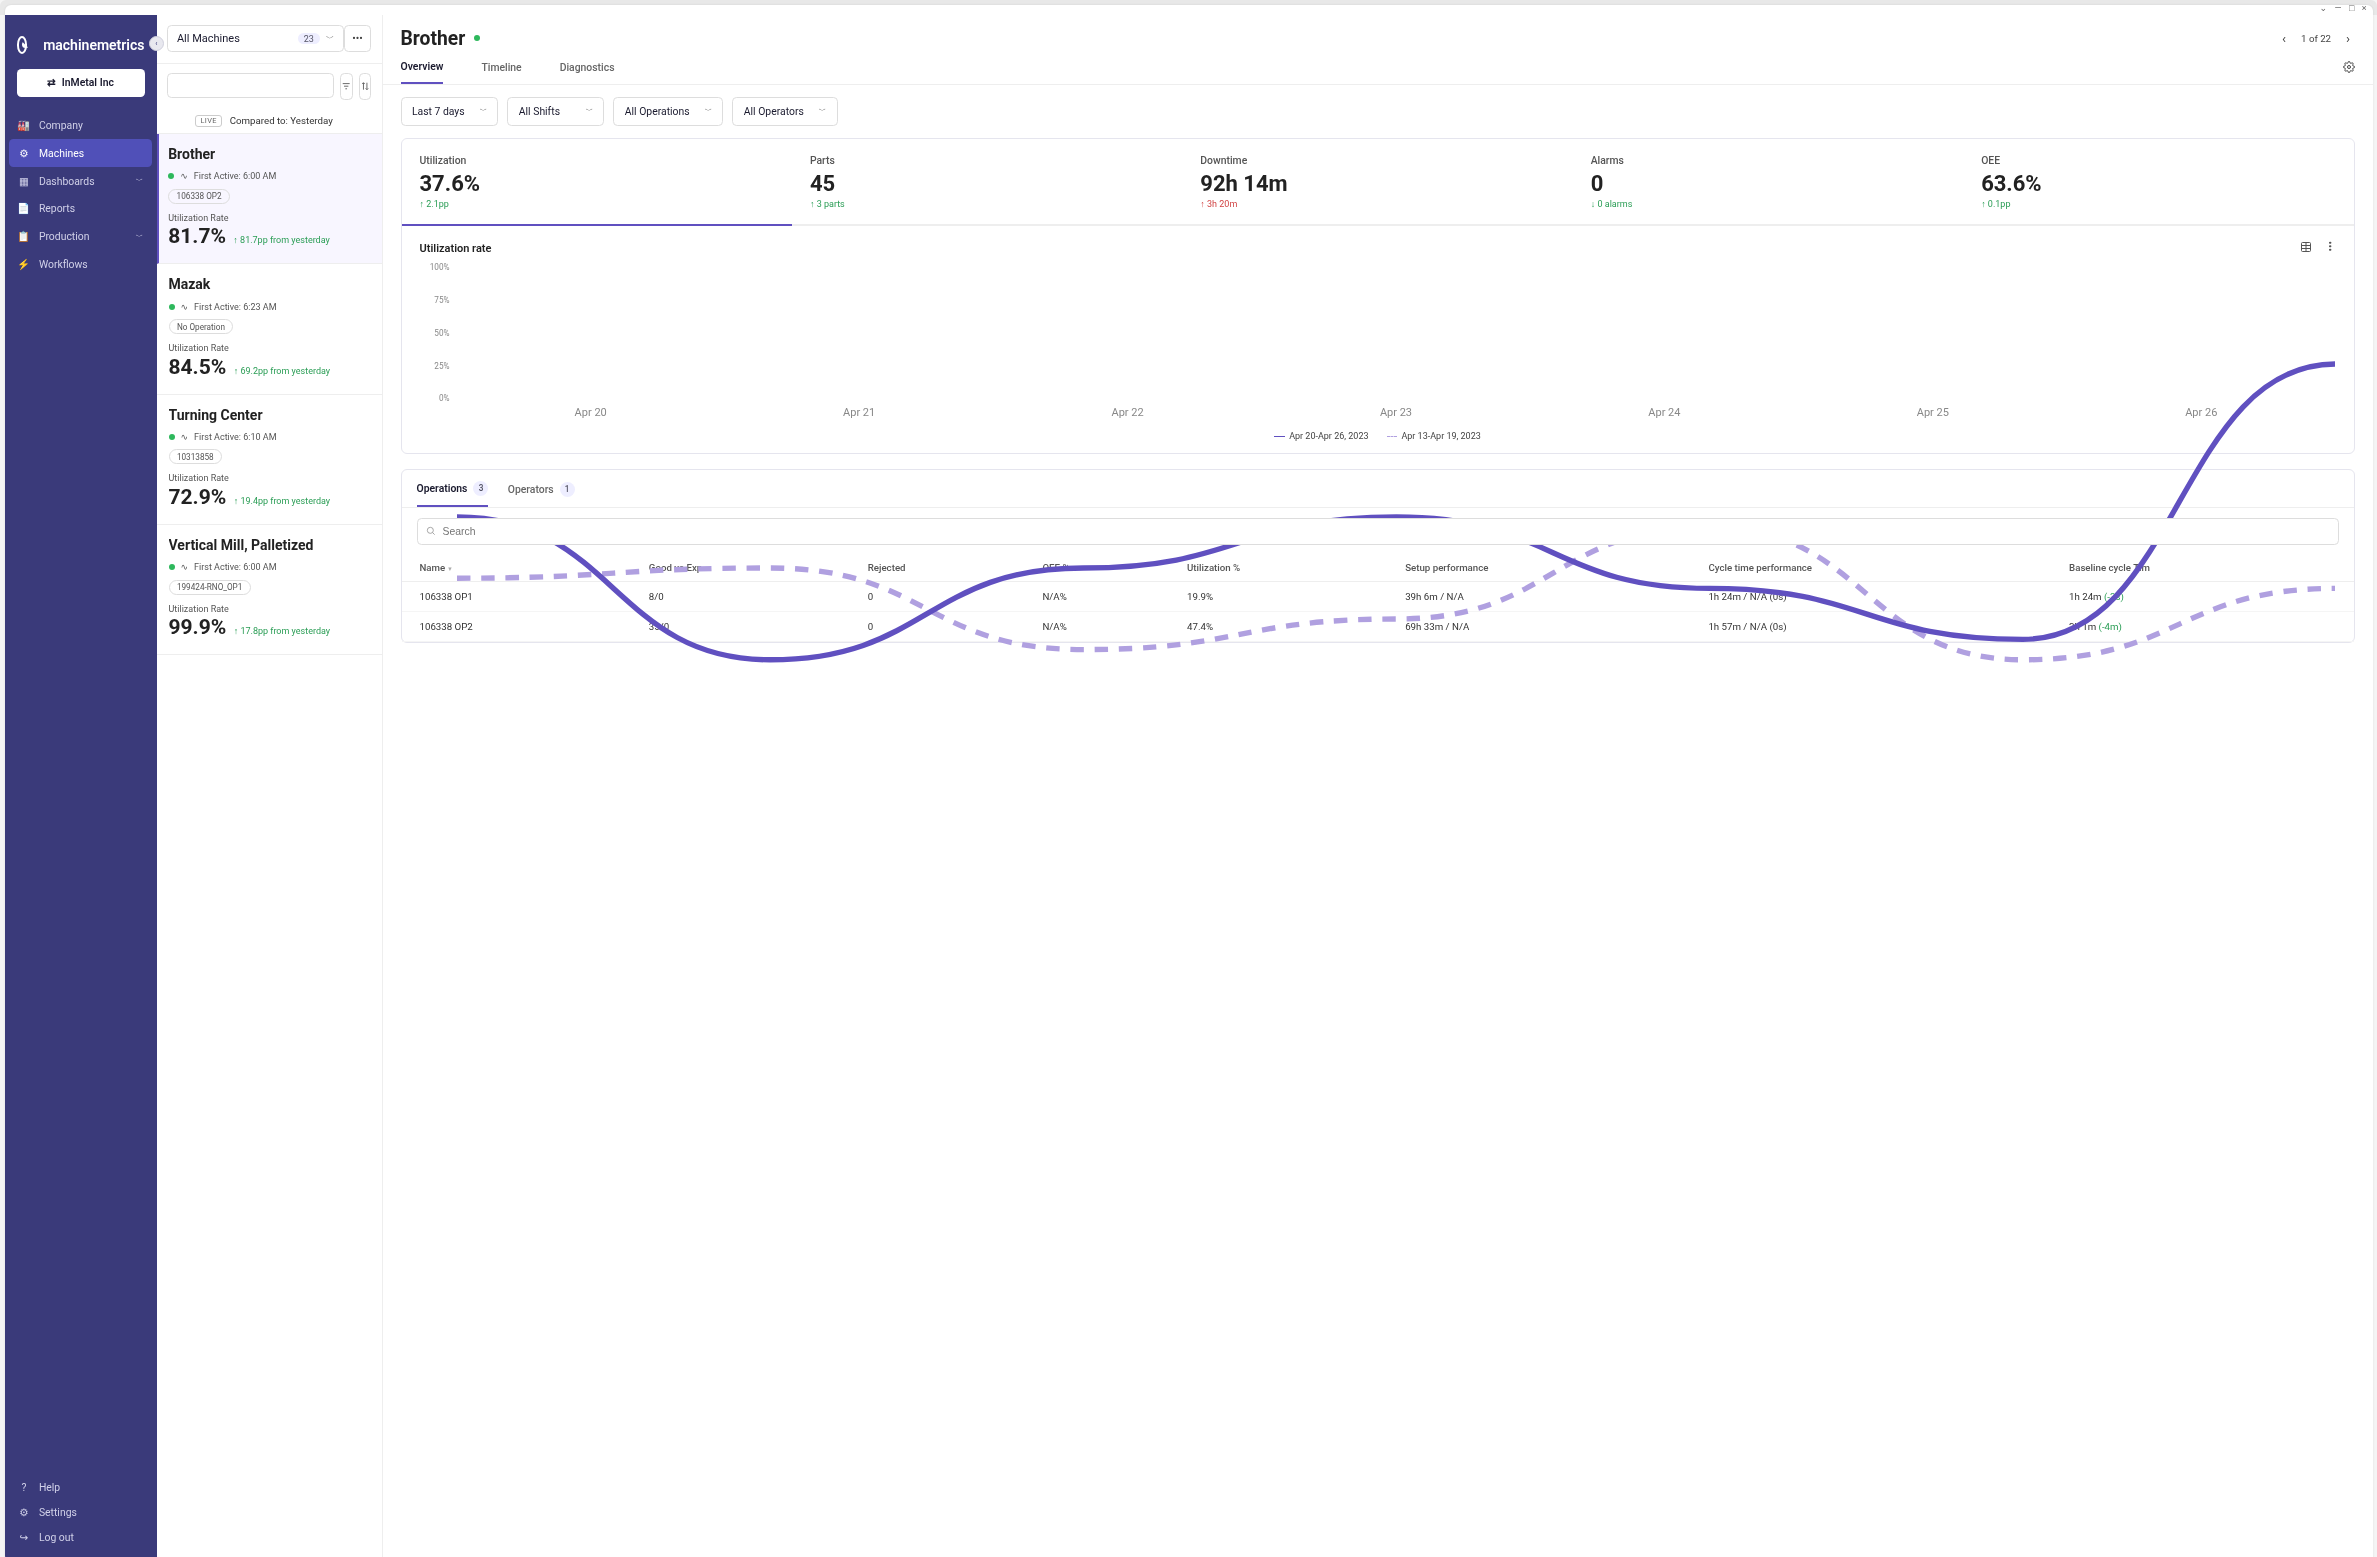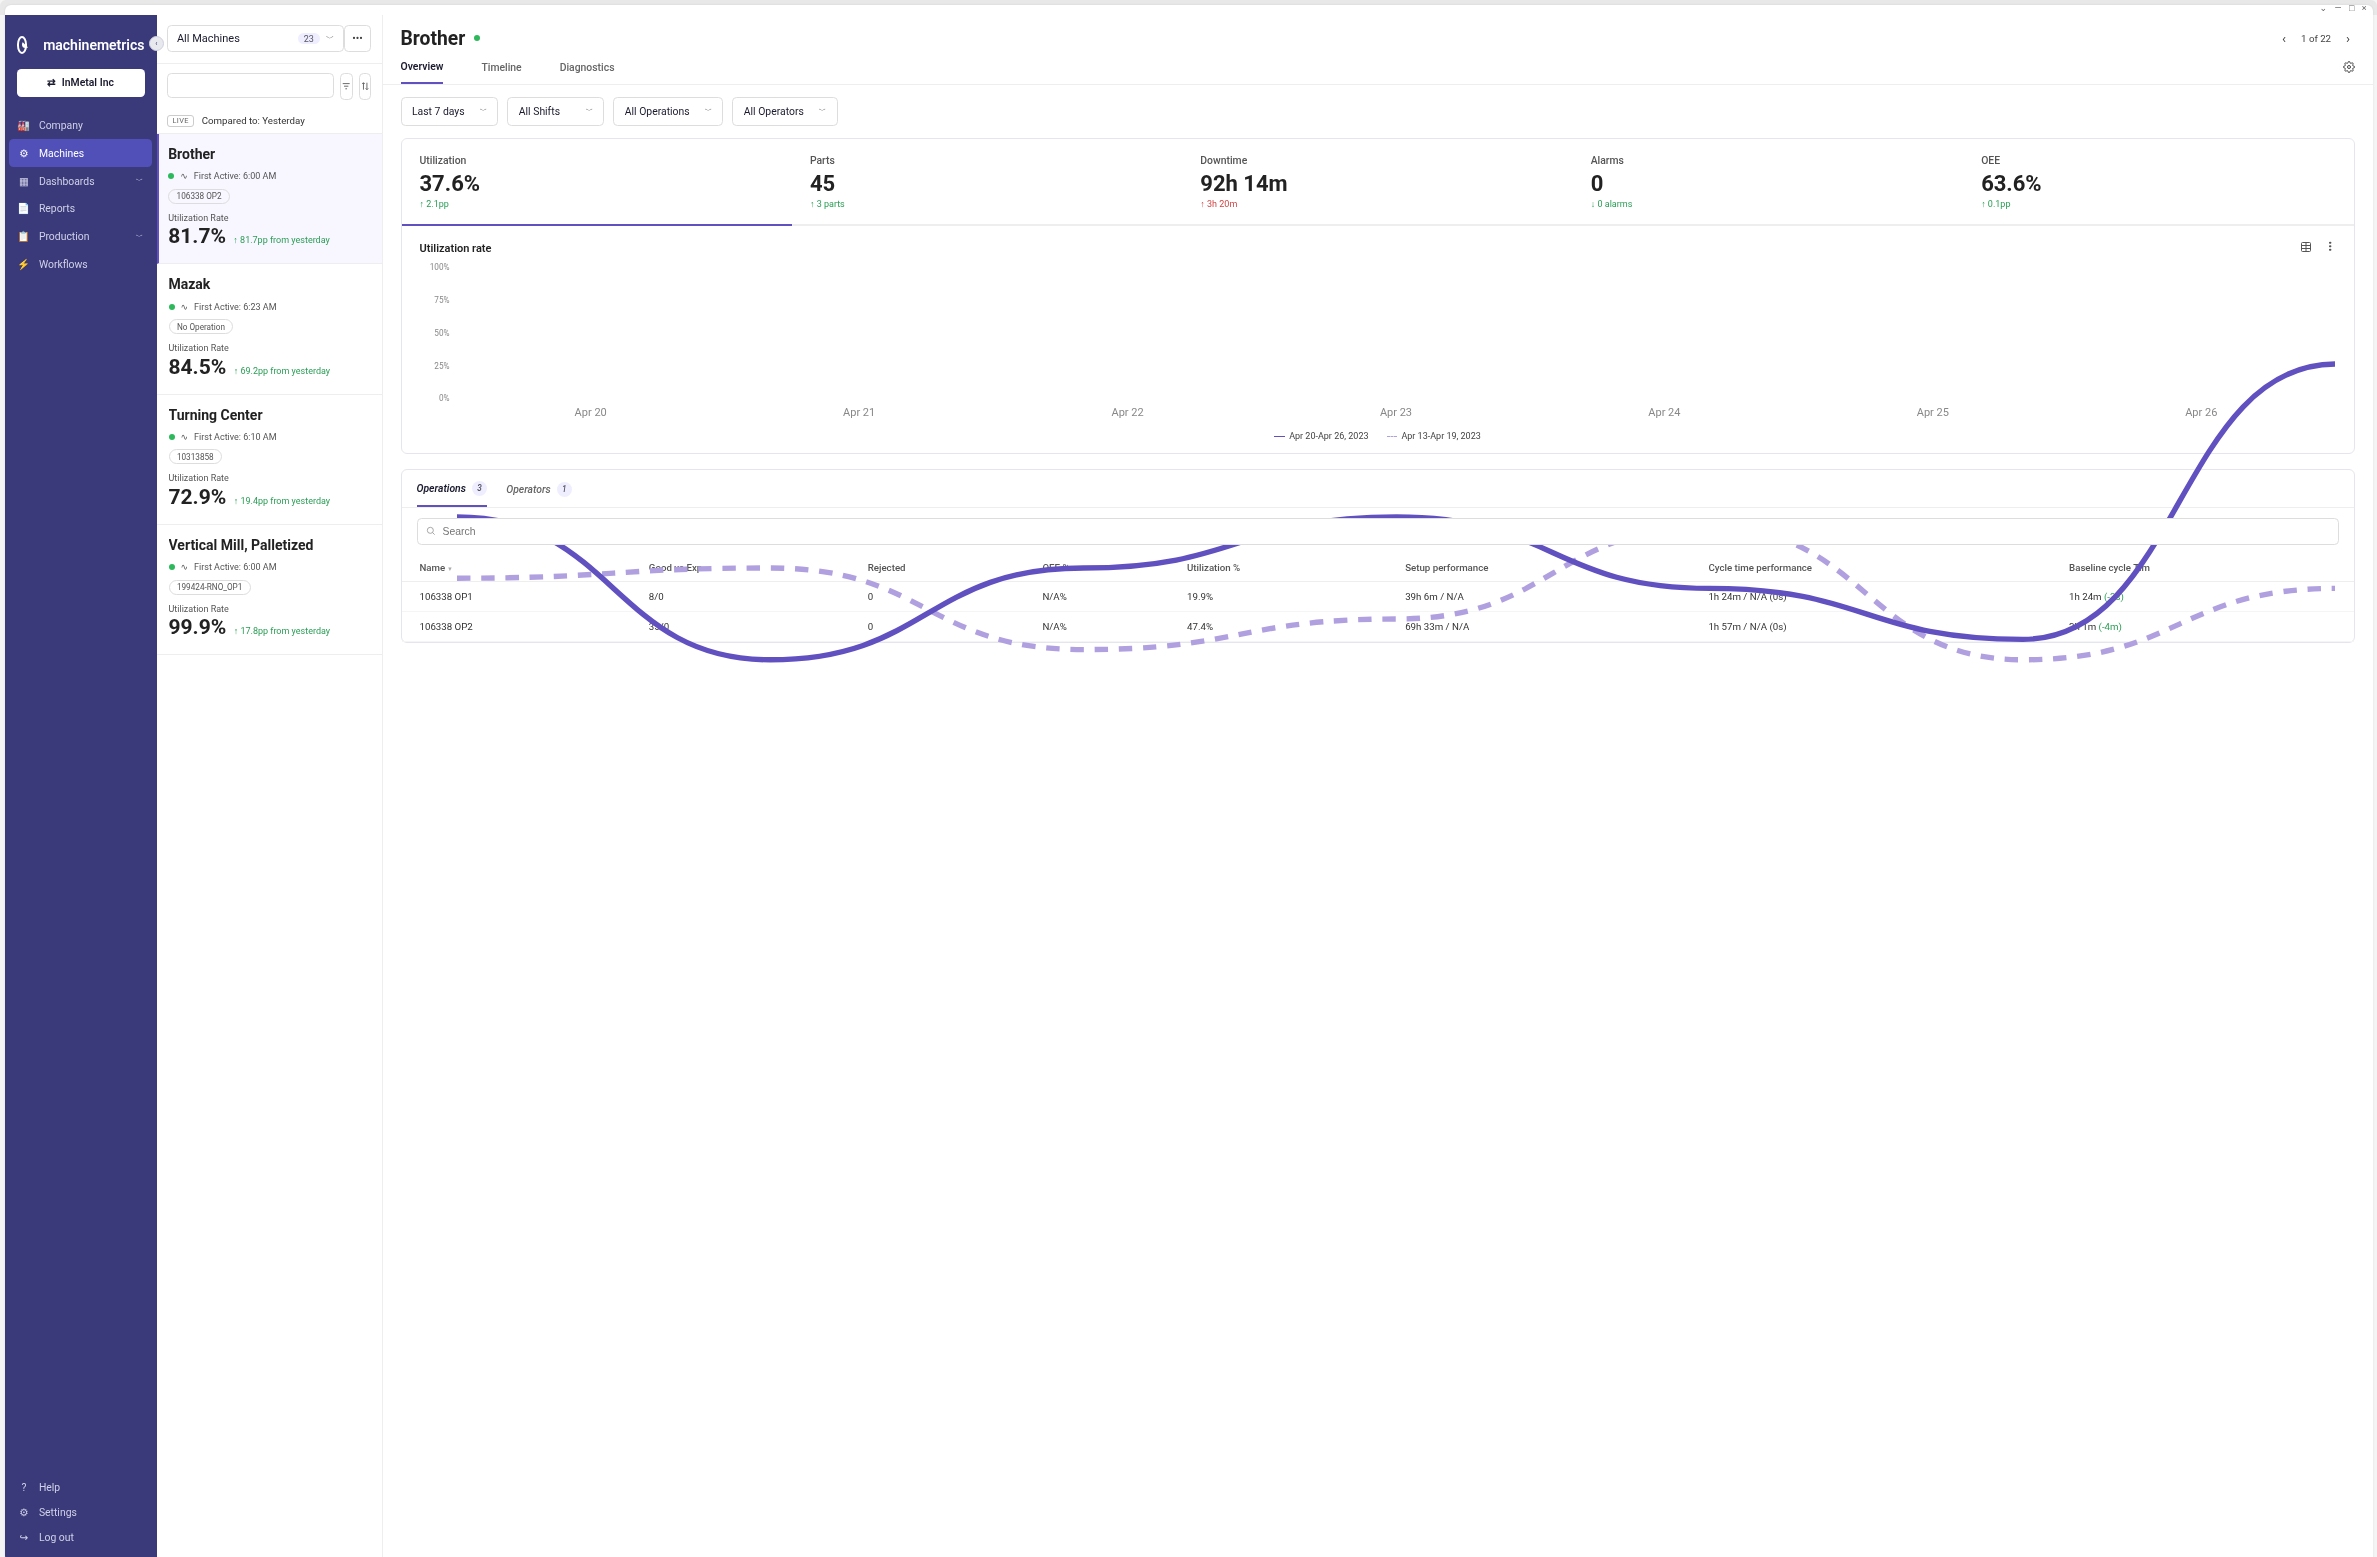"LIVE" .live-badge { margin-left: none -> 28px }
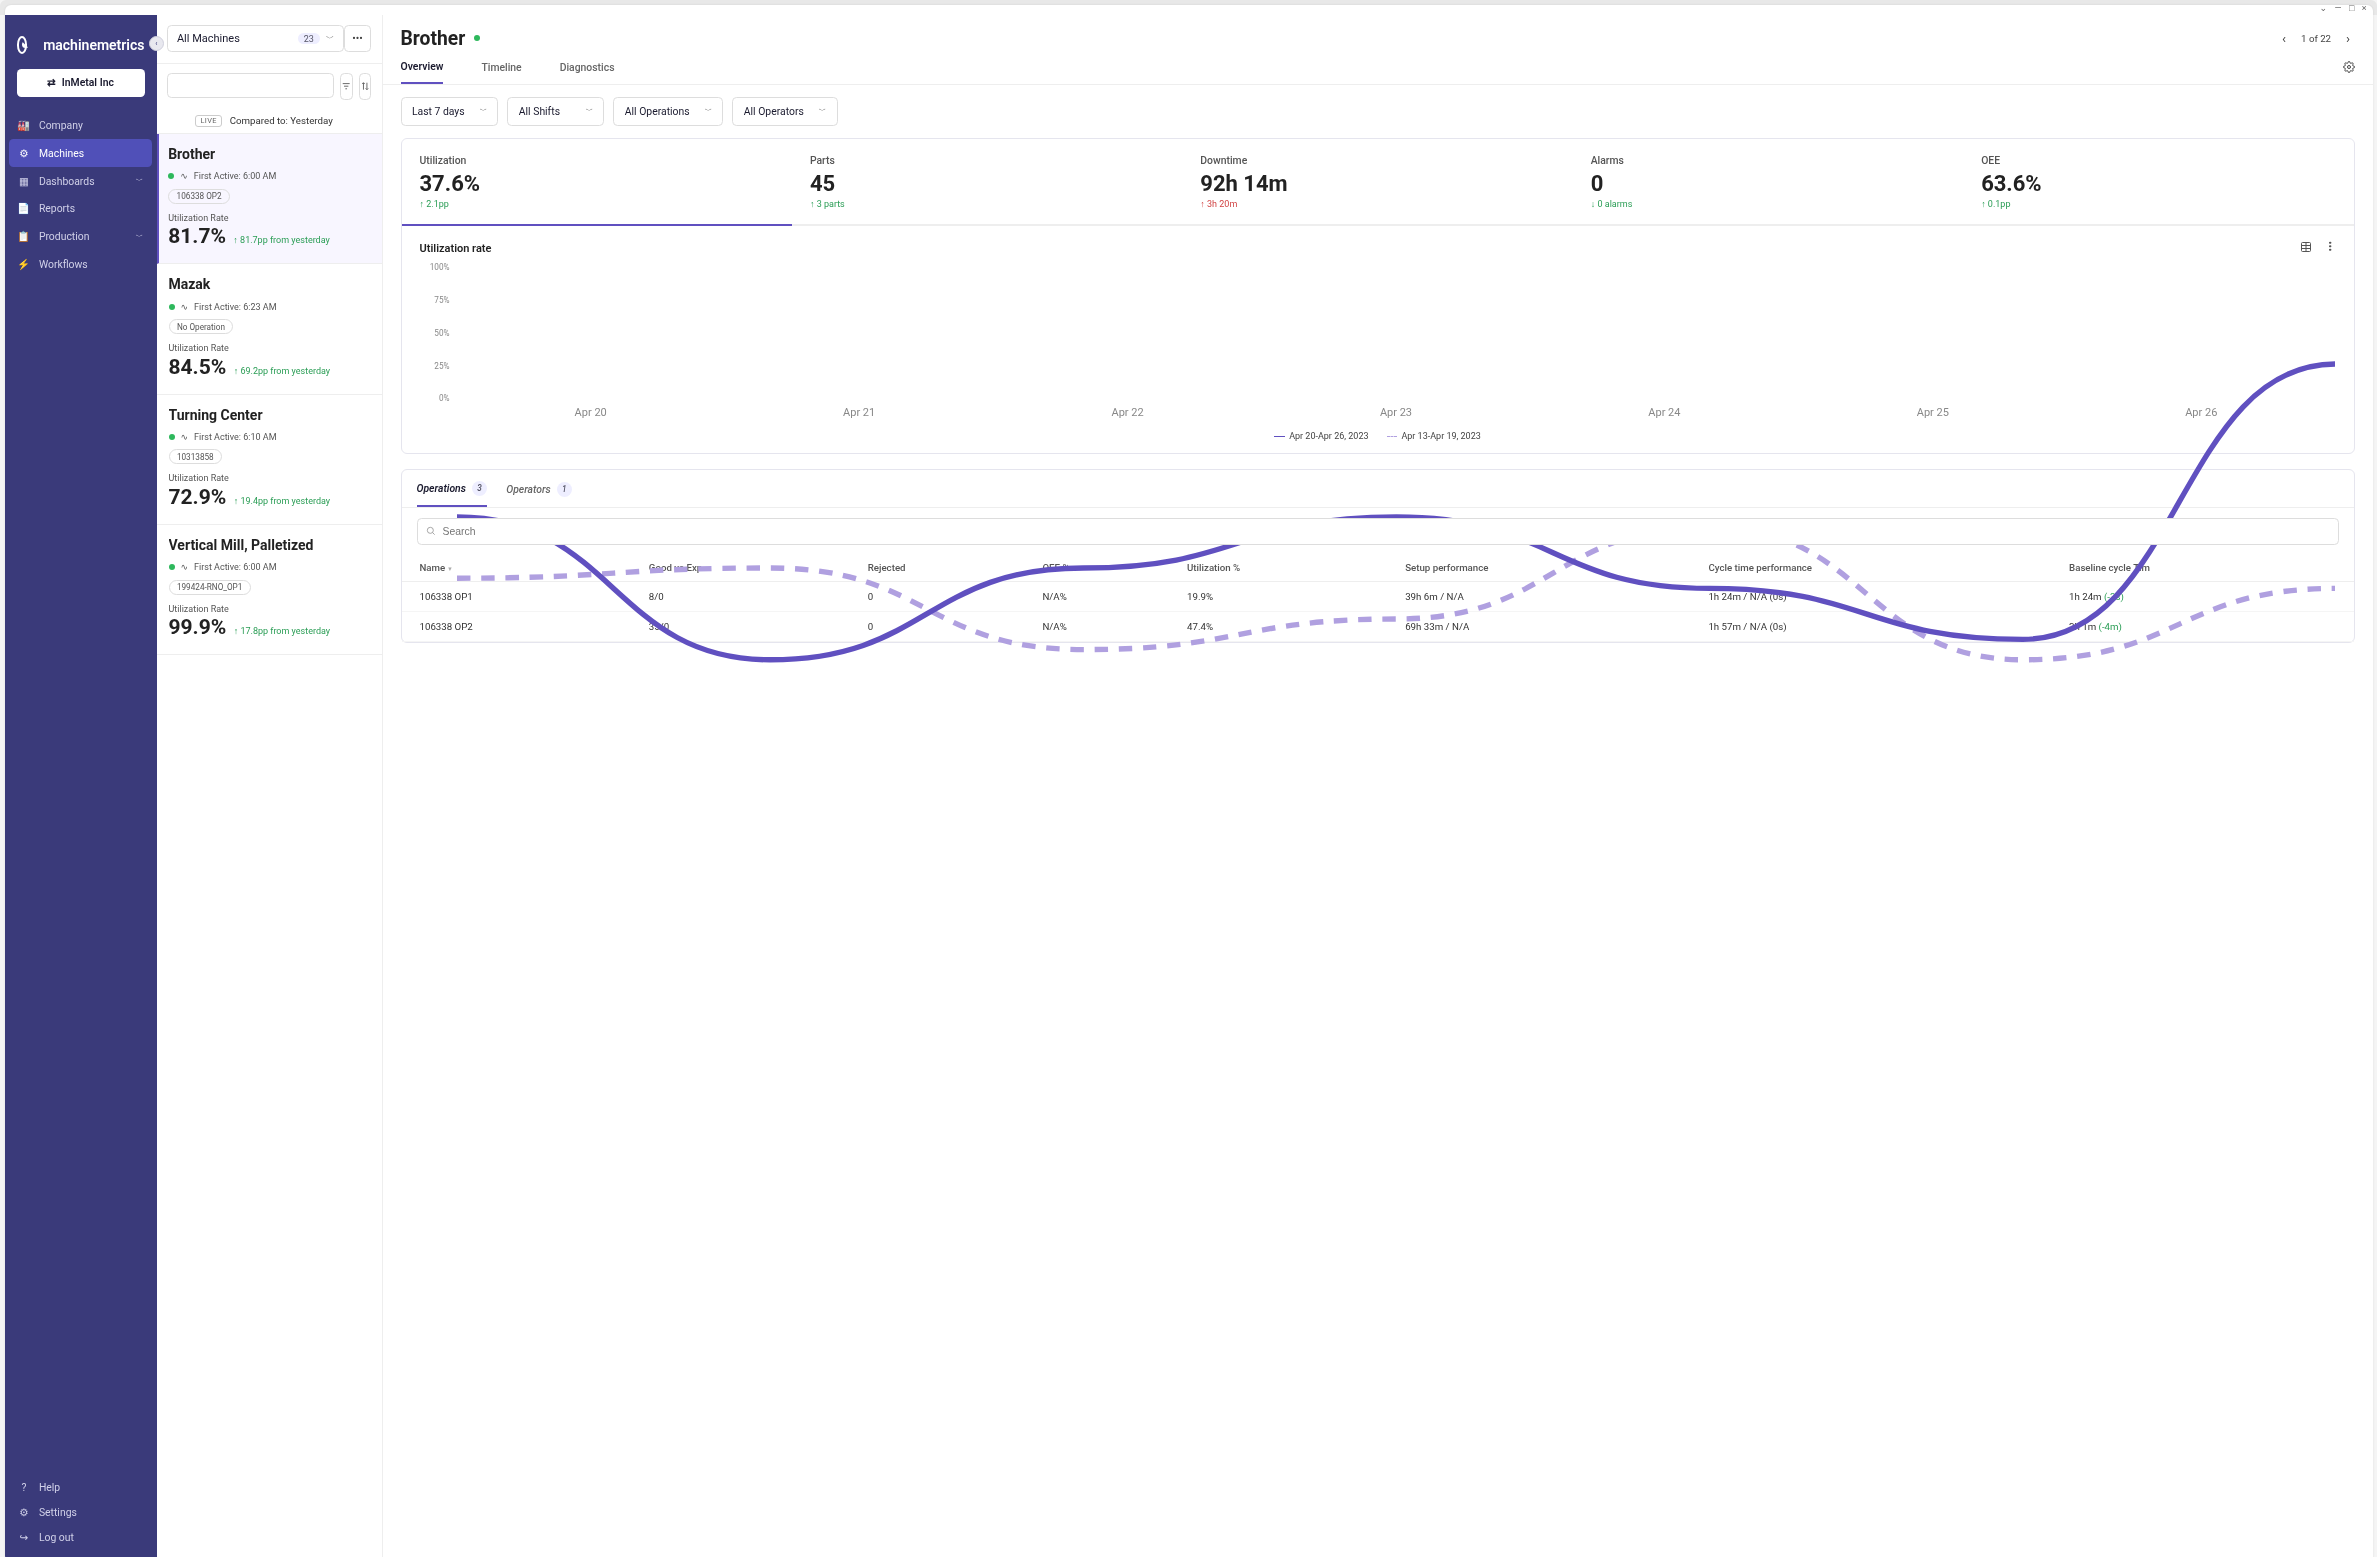"Operations" .ops-tab { font-style: italic -> none }
